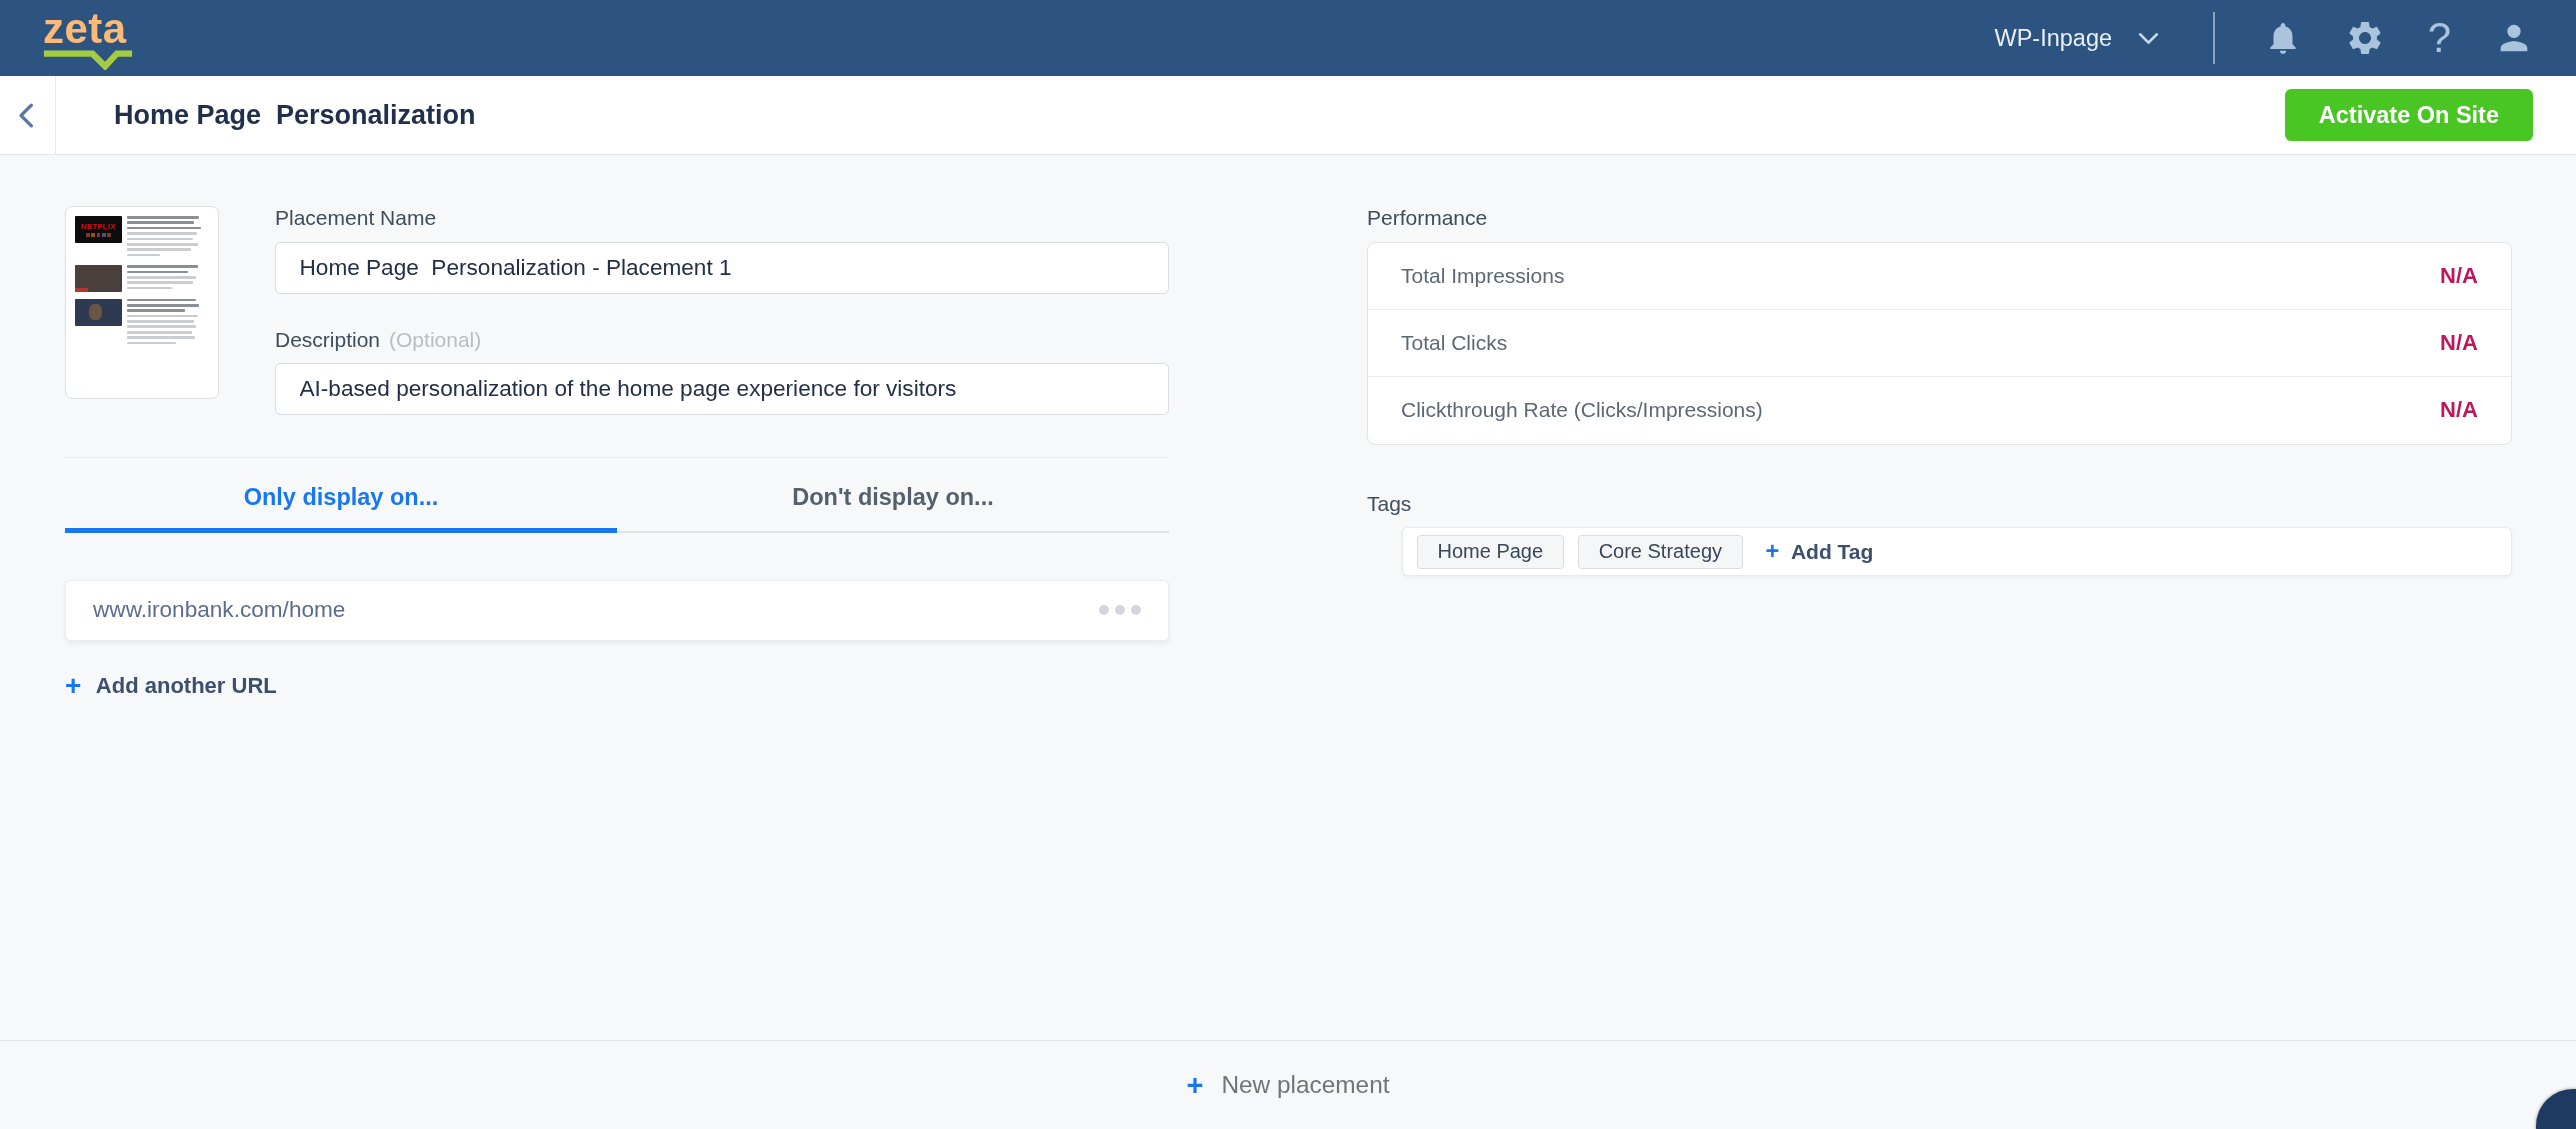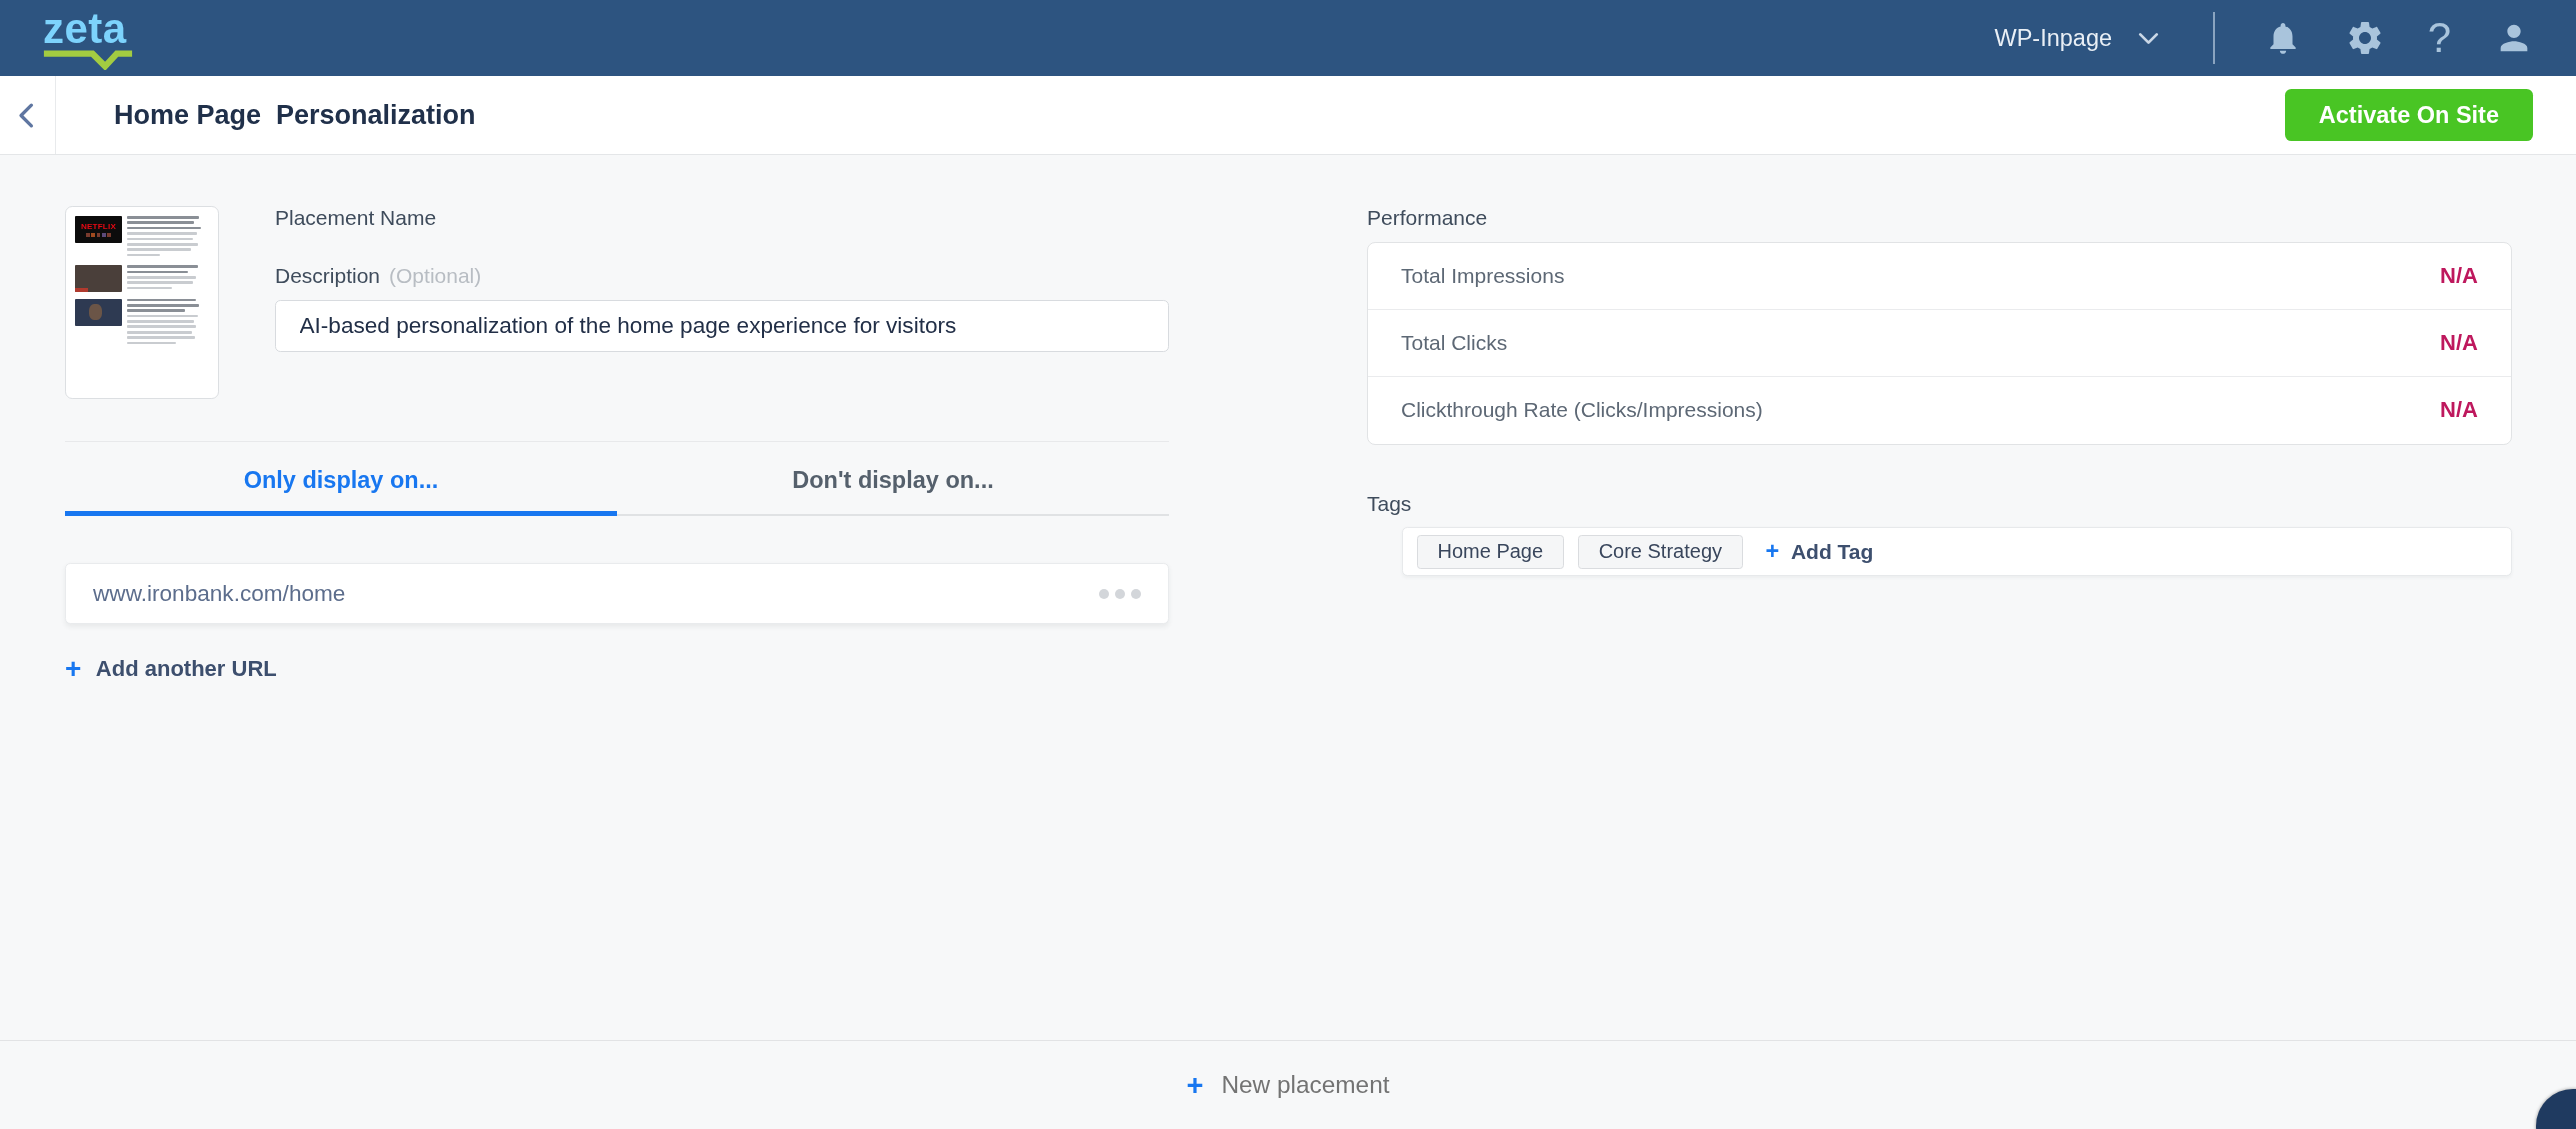"zeta" .logo-text { color: #7dd3fc -> #fdba74 }
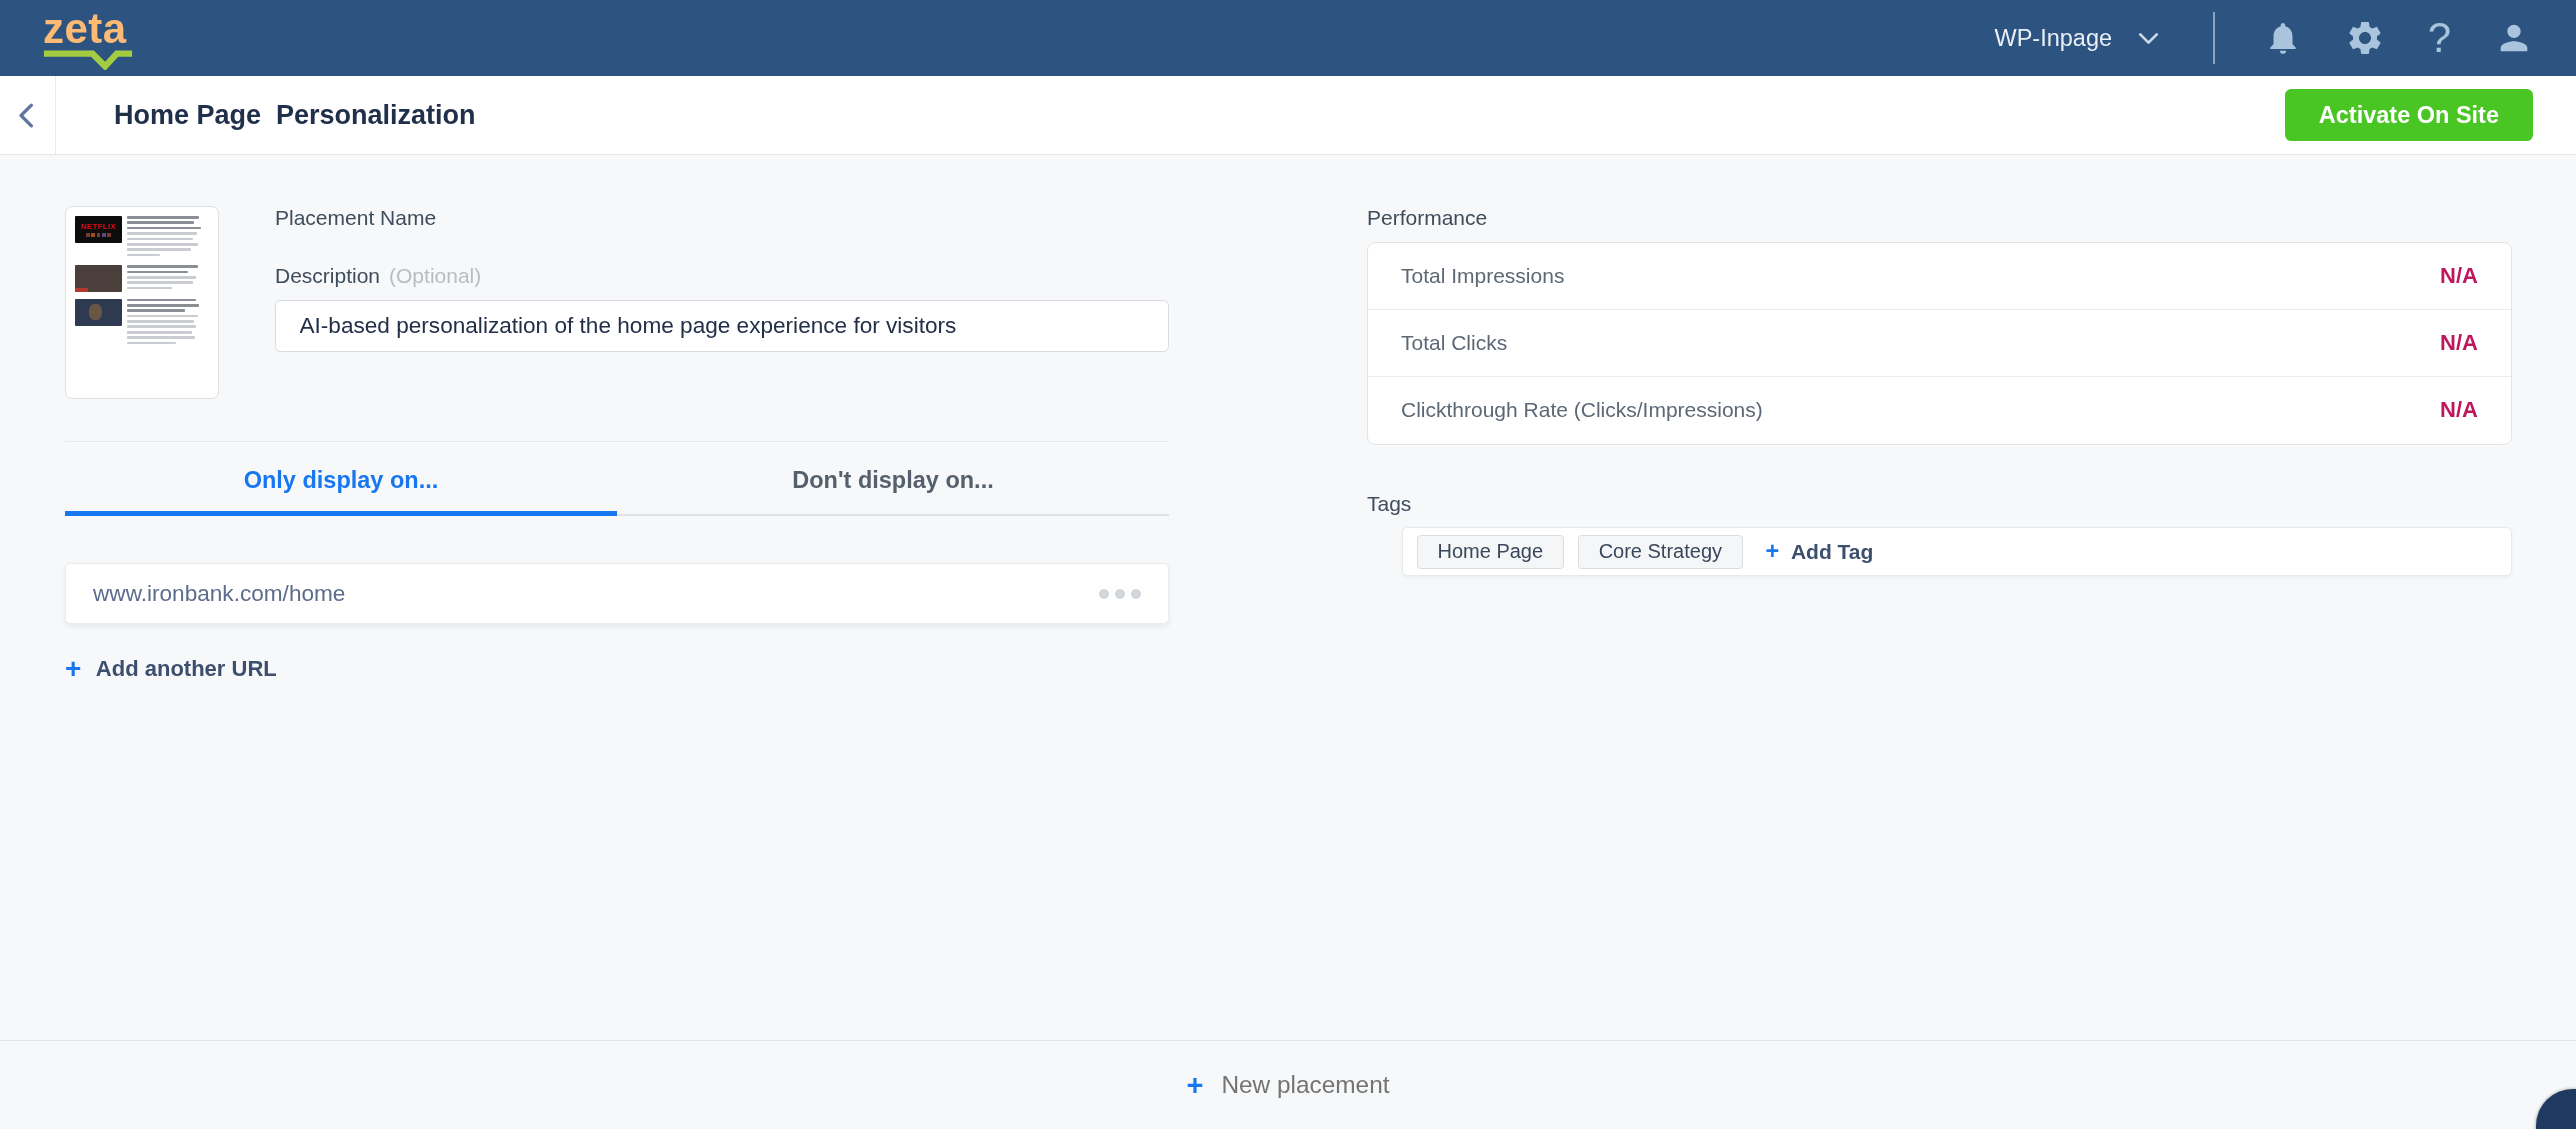"Home Page Personalization - Placement" input.text-input { html: none -> <input> }
